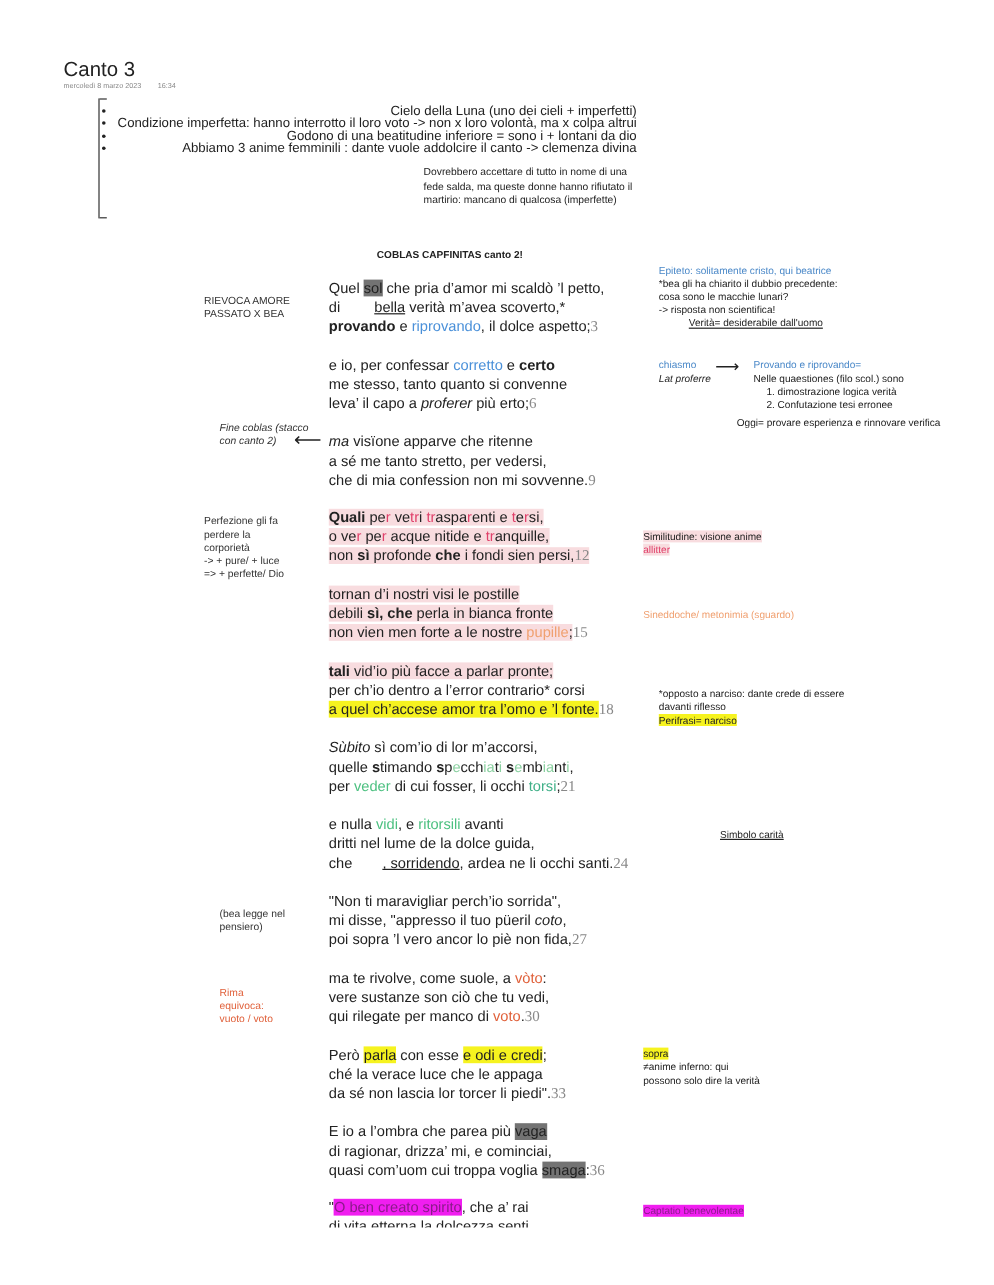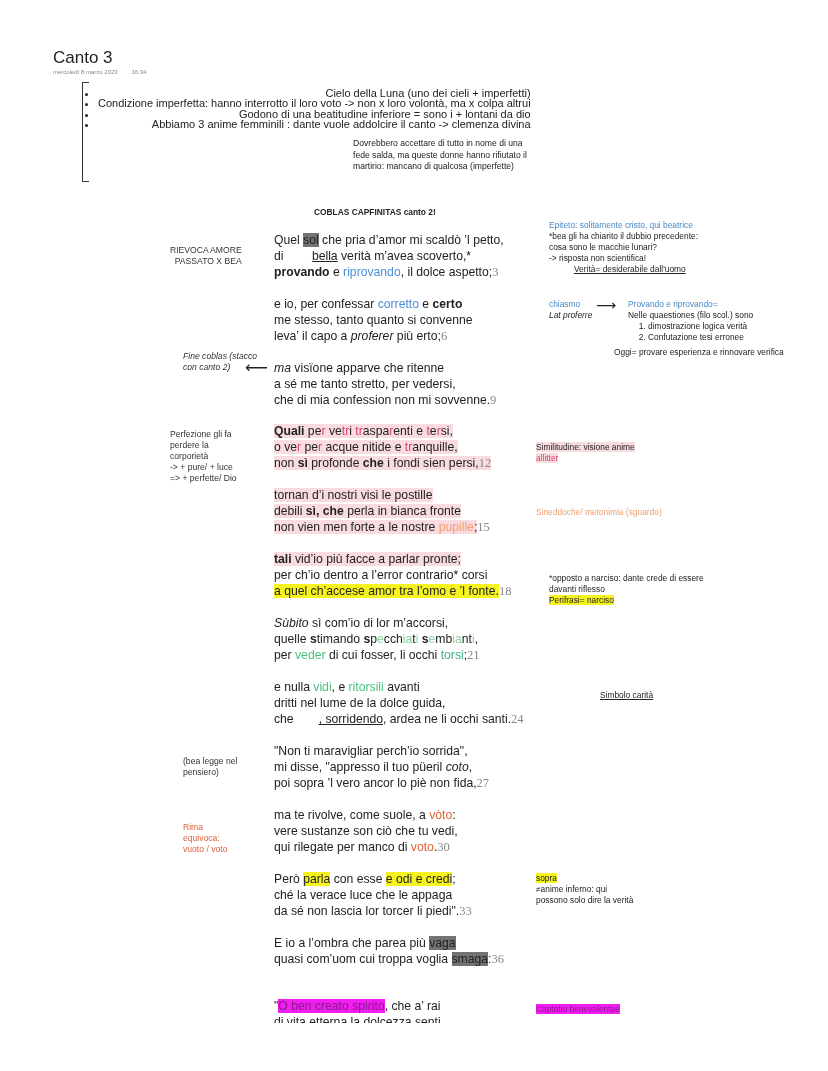"RIEVOCA AMORE" div.abs { text-align: right -> none }
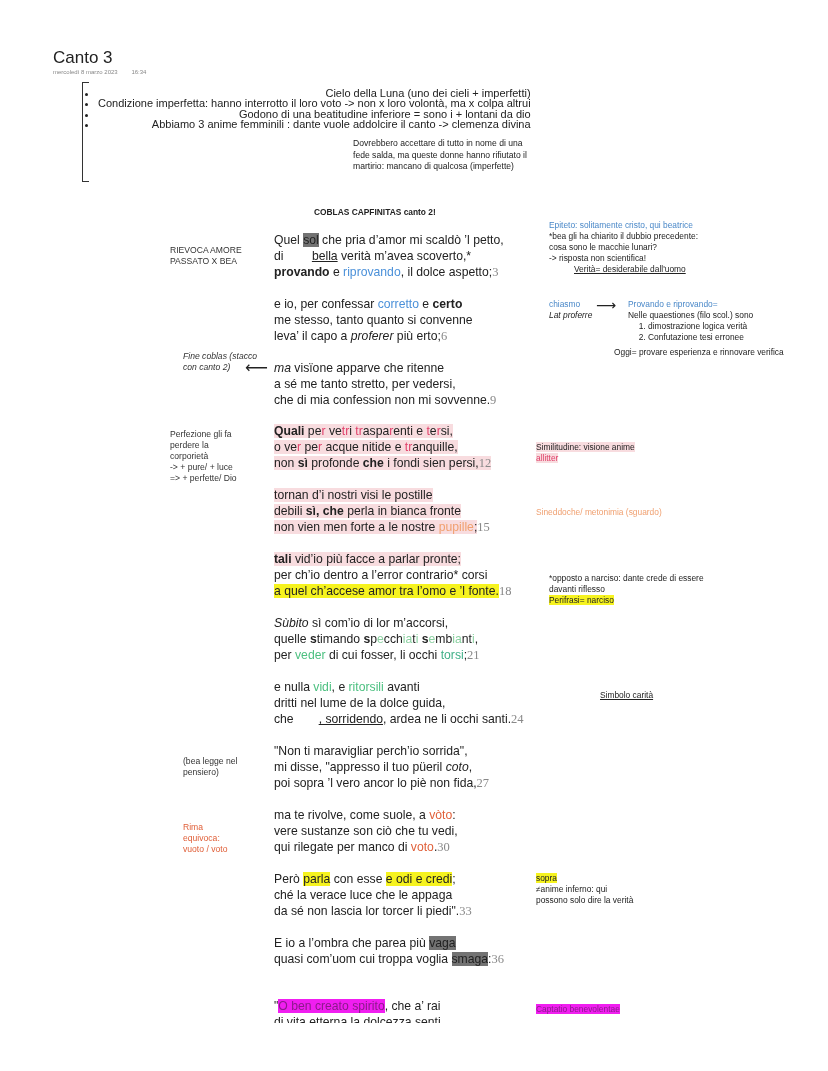"di ragionar, drizza’ mi, e" div { html: none -> <div>di ragionar, drizza’ mi, e cominciai,</div> }
